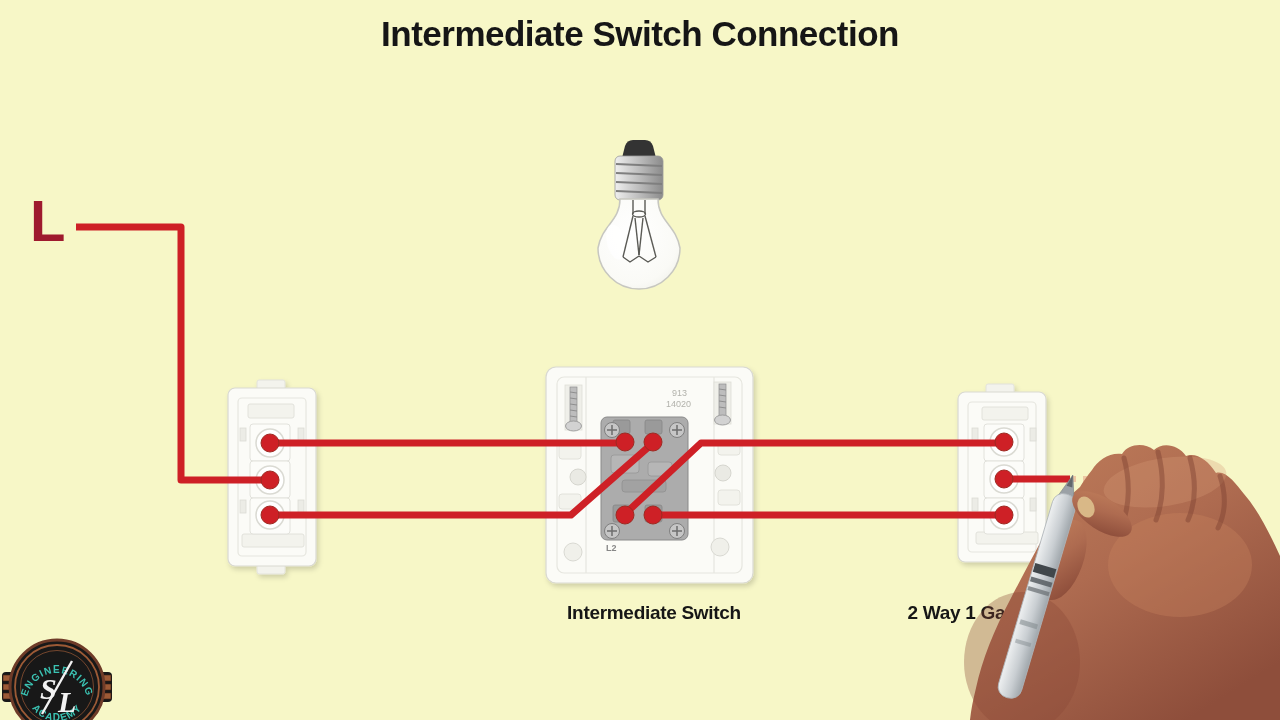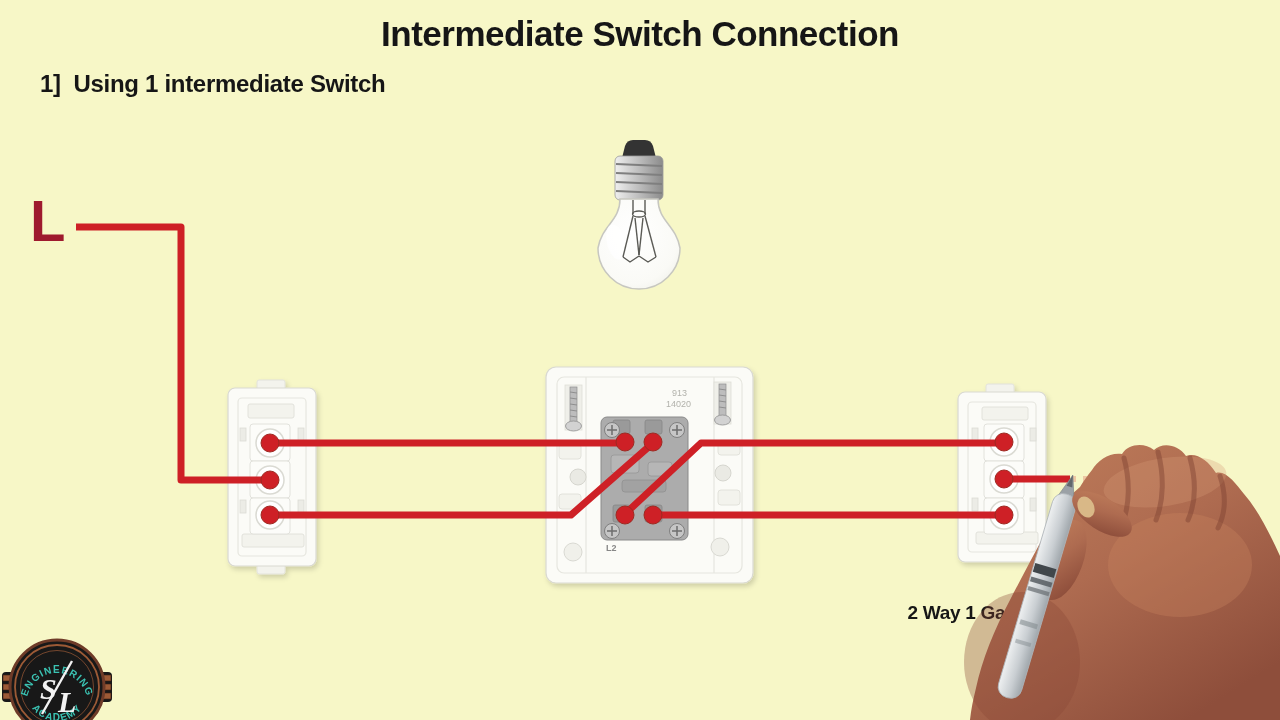"1] Using 1 intermediate Switch" div.subtitle { html: <div>1] Using 1 intermediate Switch</div> -> none }
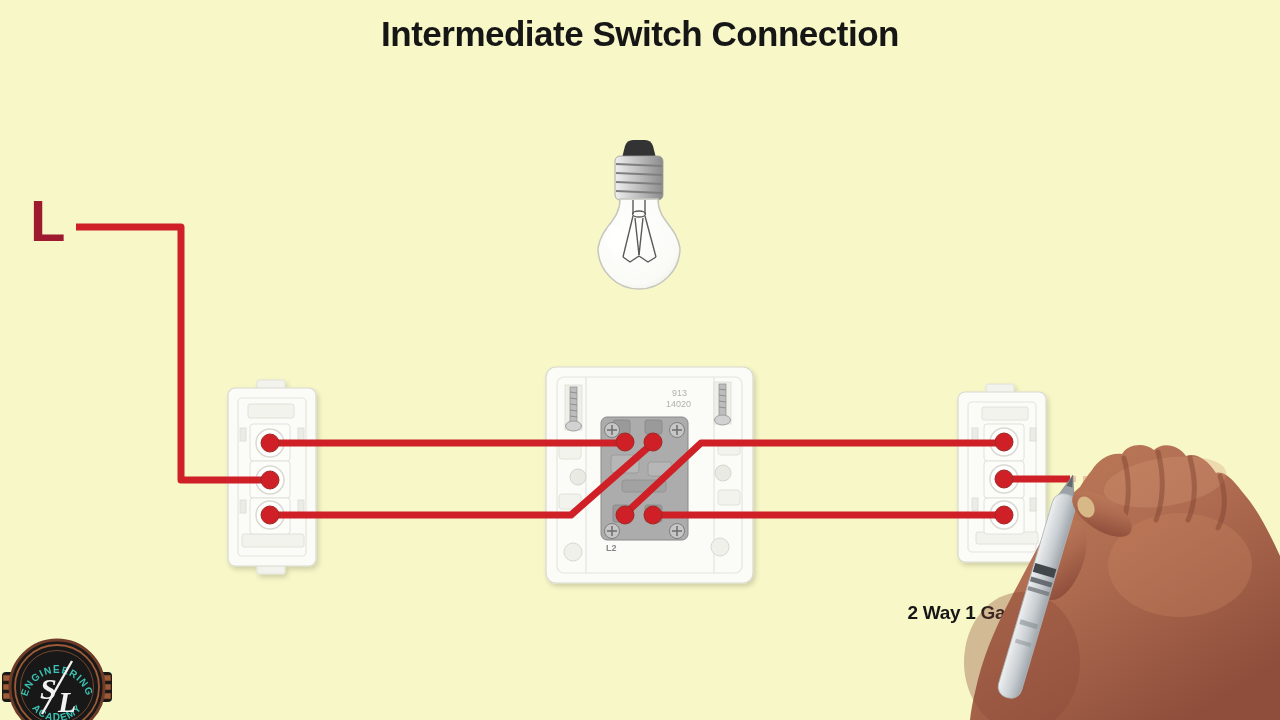"Intermediate Switch" div.switch-label { html: none -> <div>Intermediate Switch</div> }
